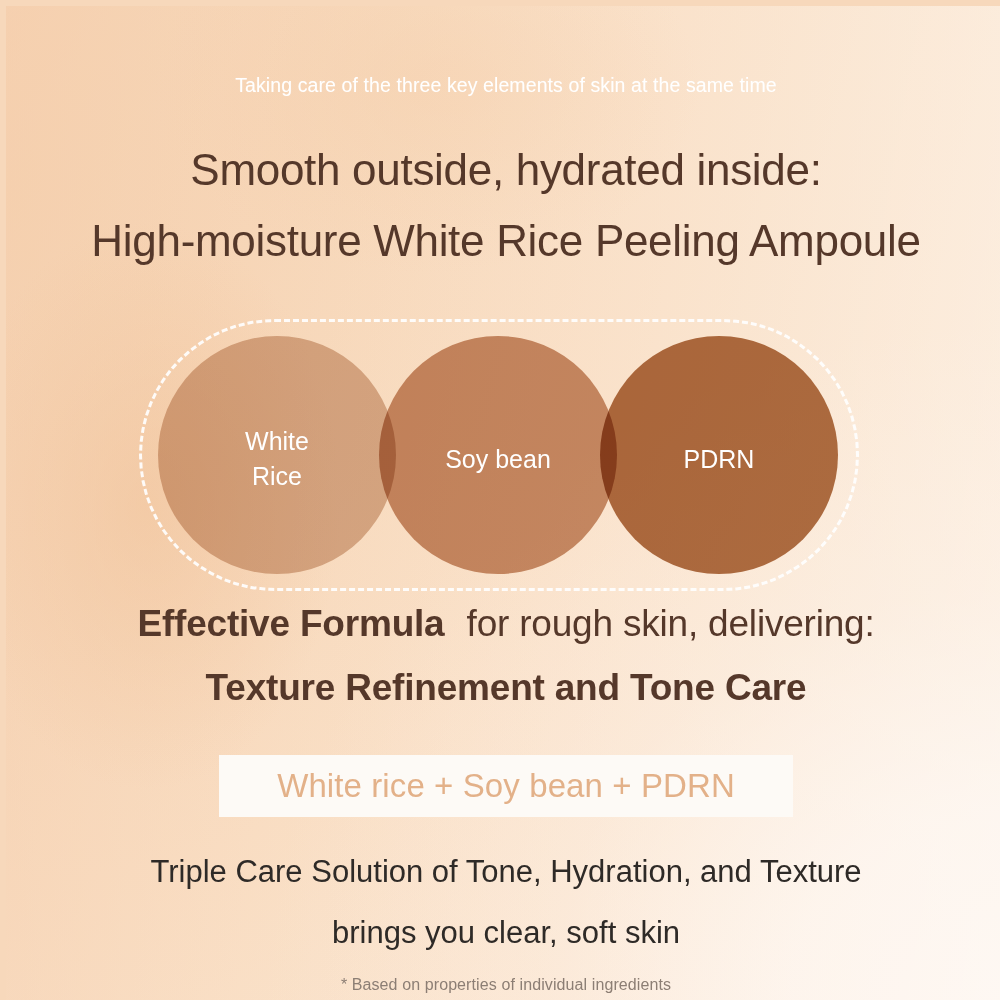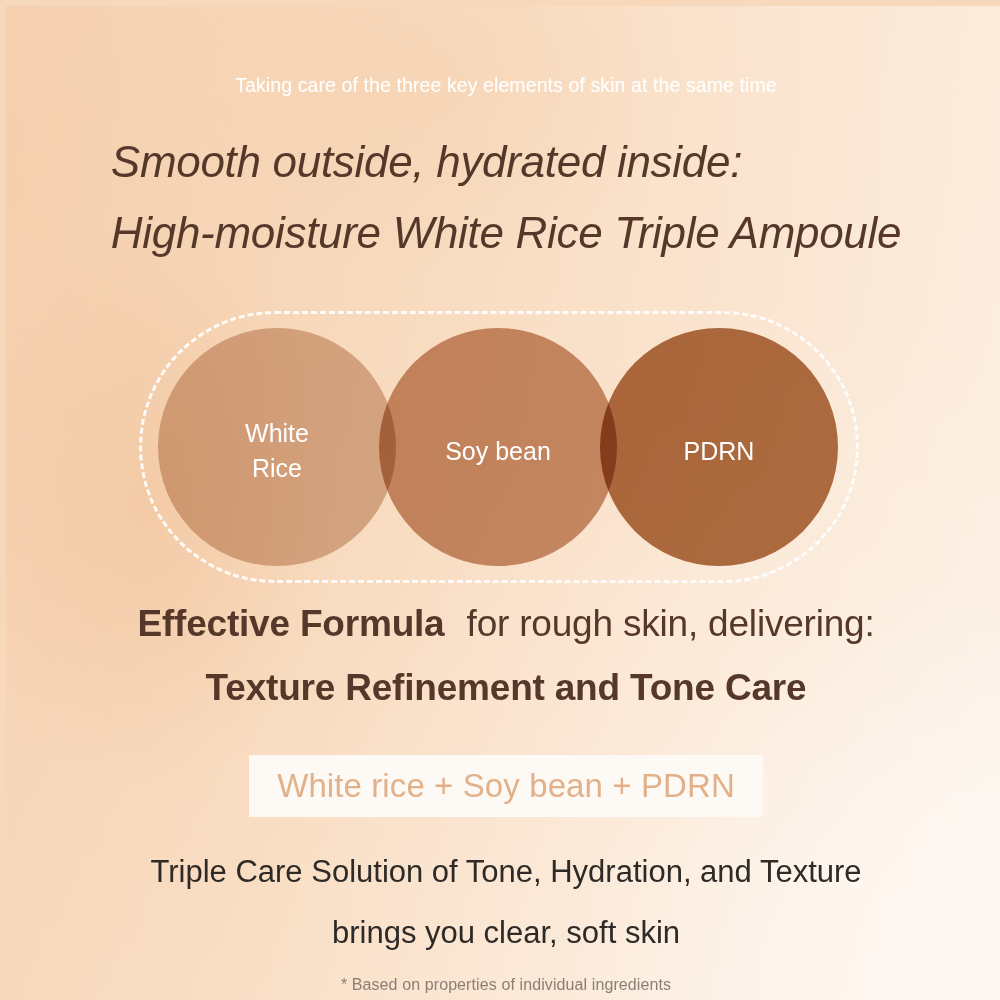"Smooth outside, hydrated inside:" .headline { font-style: italic -> none; margin-top: 17px -> 25px; text-align: left -> center }
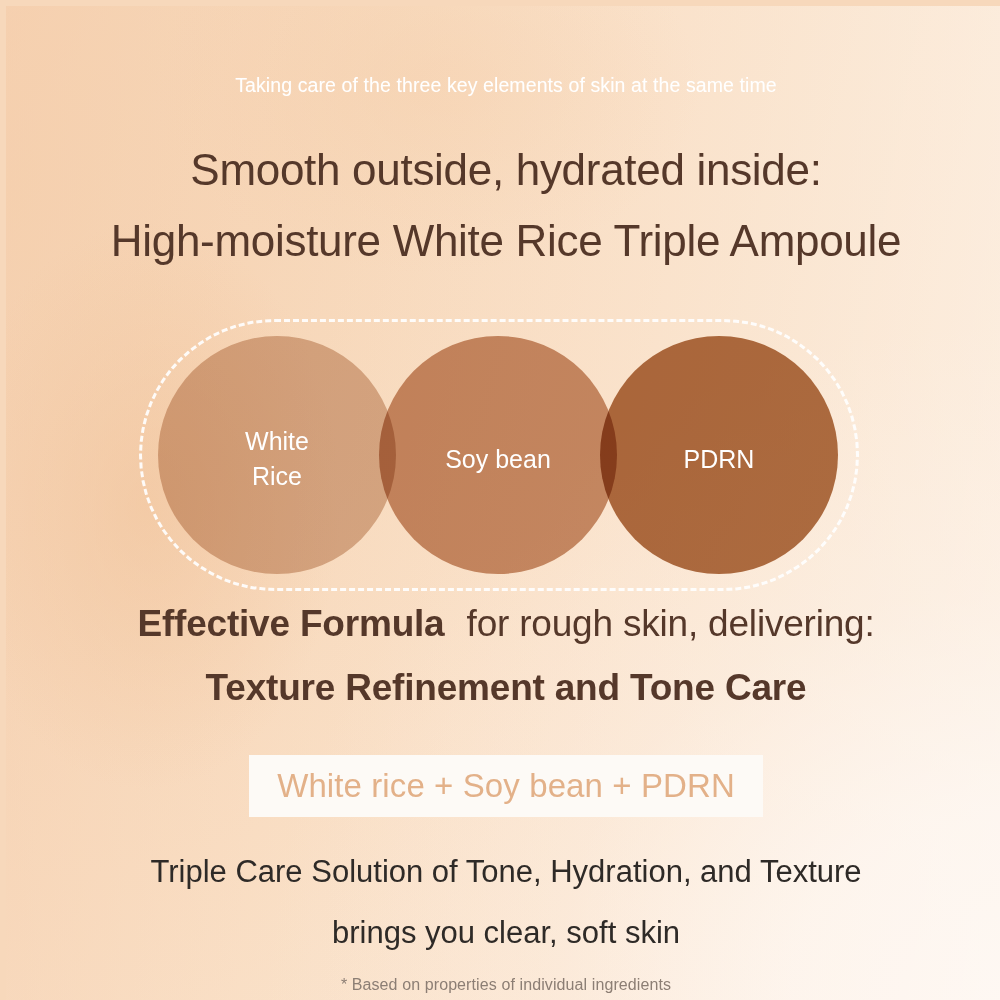"High-moisture White Rice Triple Ampoule" span.hl-line { text: Triple -> Peeling }
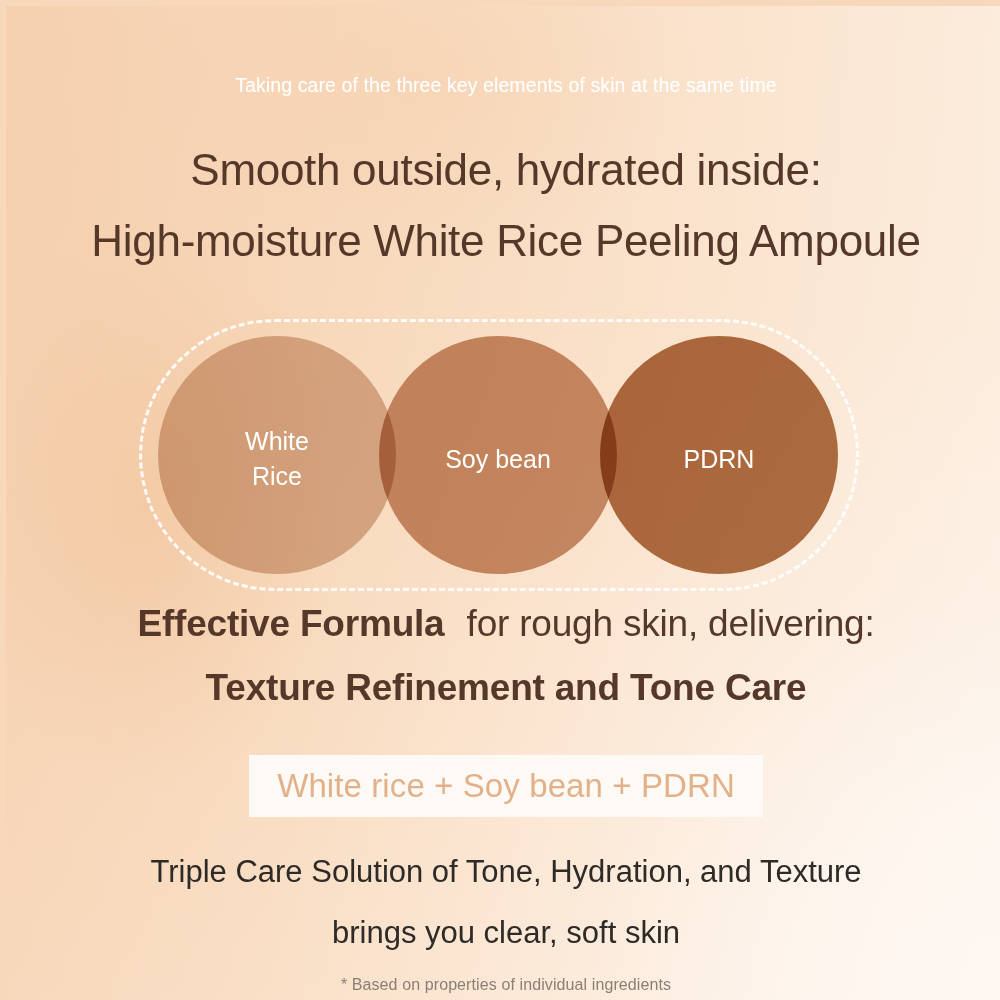"White rice + Soy bean" .banner { width: 514px -> 574px }
